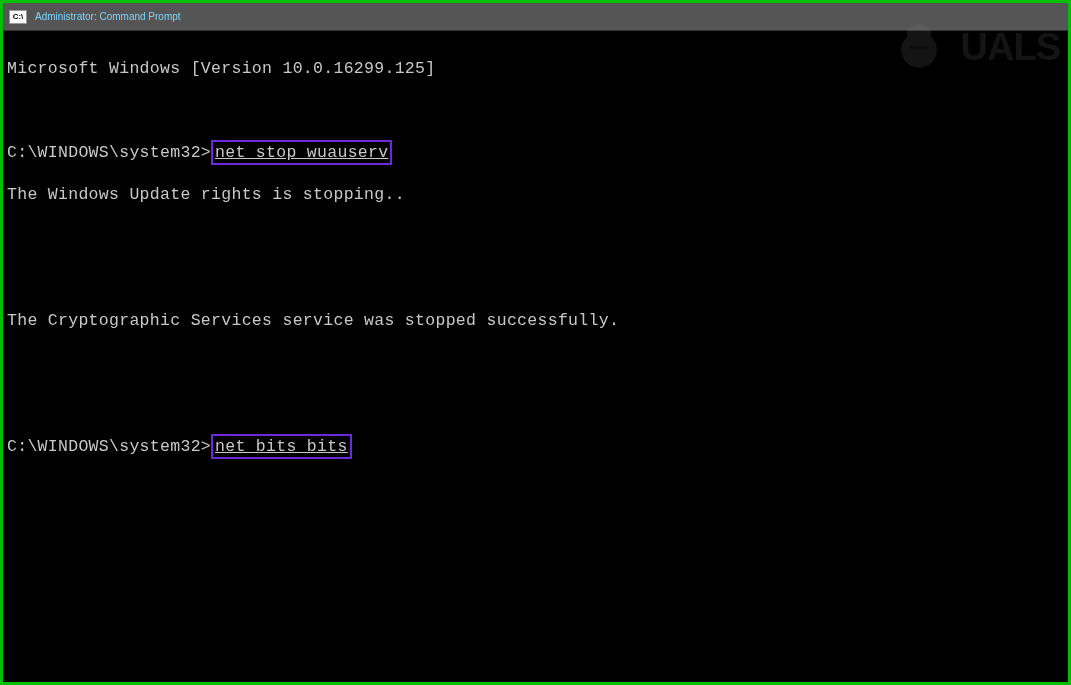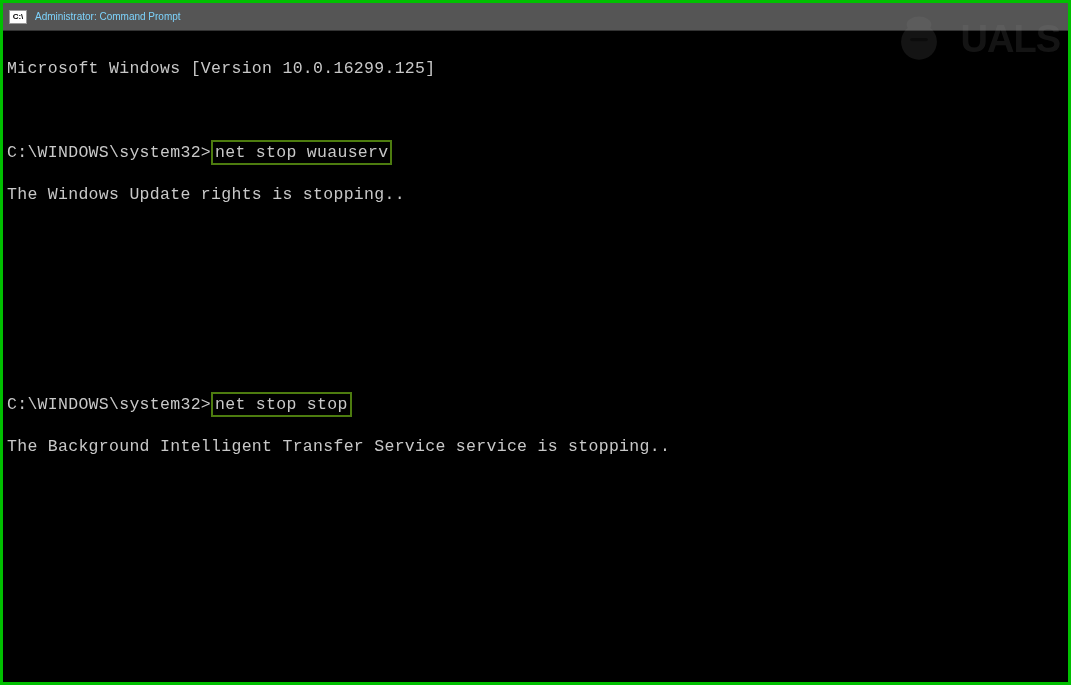"UALS" .watermark { top: 8px -> 16px }
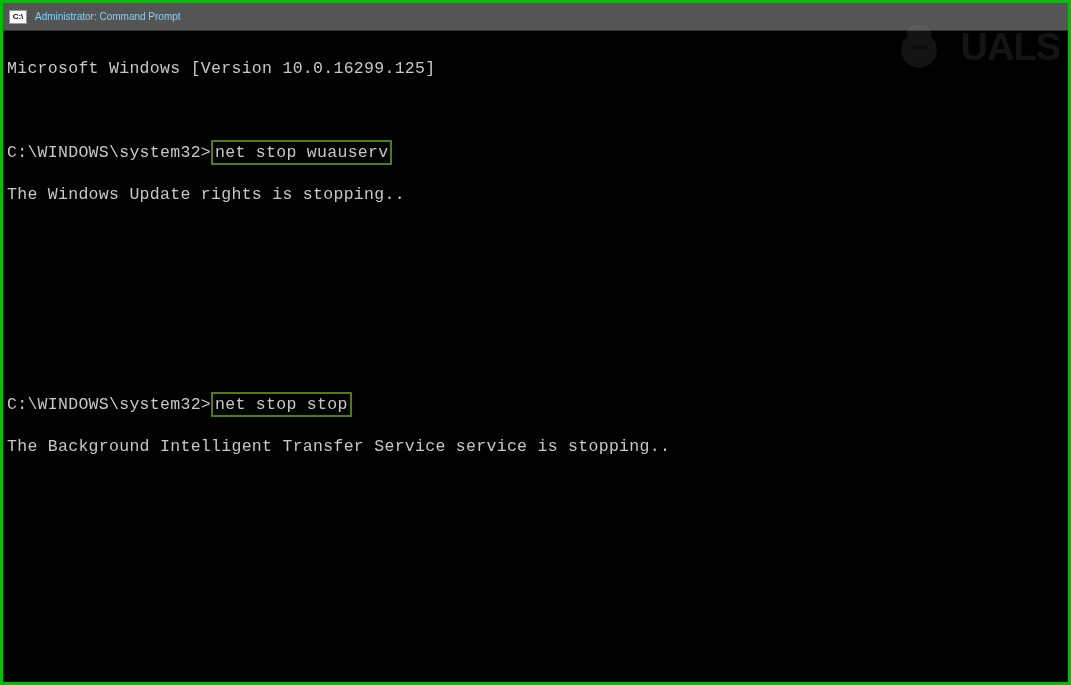"net stop wuauserv" .hl { border: 2px solid #4d7c0f -> 2px solid #6d28d9; text-decoration: none -> underline }
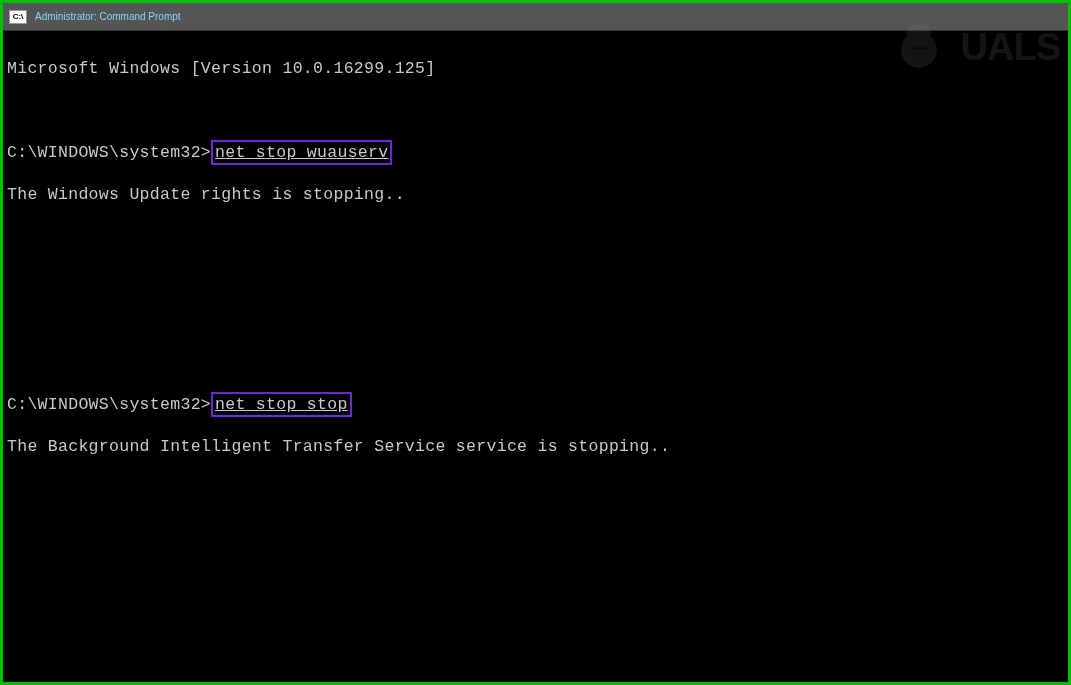"The Cryptographic Services service was" span.line { html: none -> <span>The Cryptographic Services service was stopped successfully.</span> }
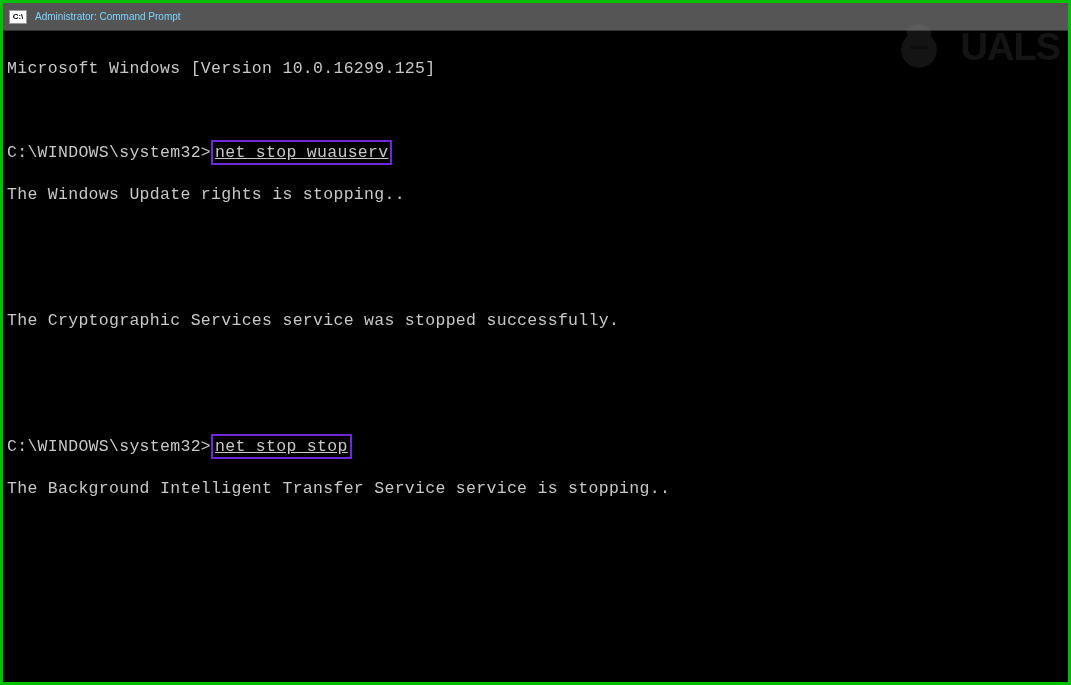"net stop stop" span.hl { text: stop stop -> bits bits }
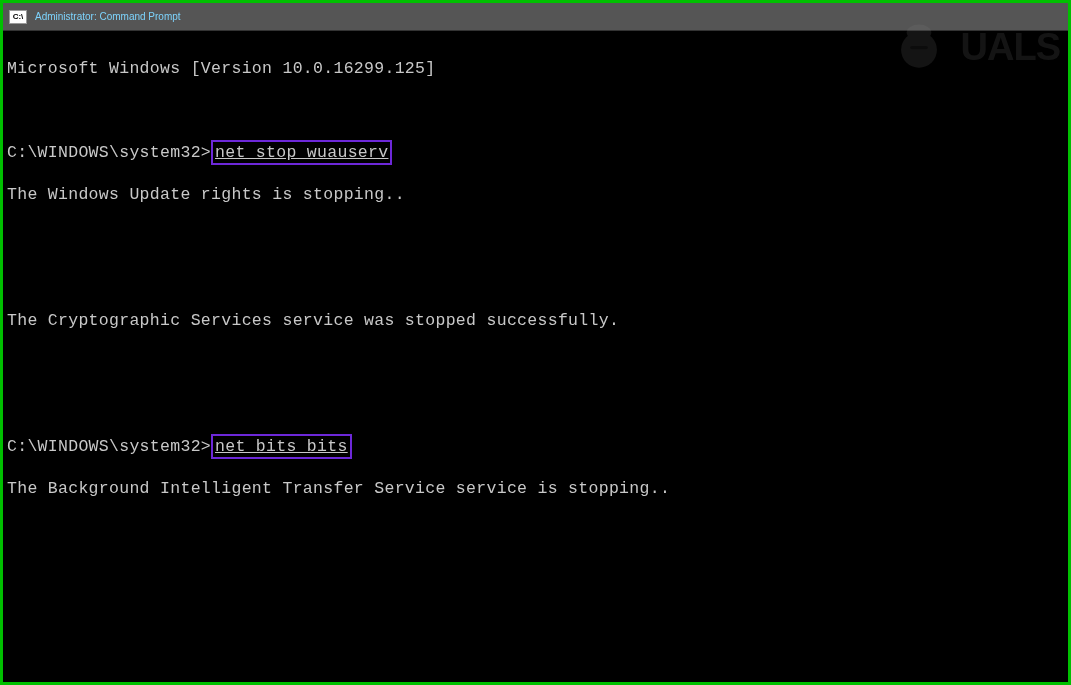"The Background Intelligent Transfer" span.line { html: <span>The Background Intelligent Transfer Service service is stopping..</span> -> none }
